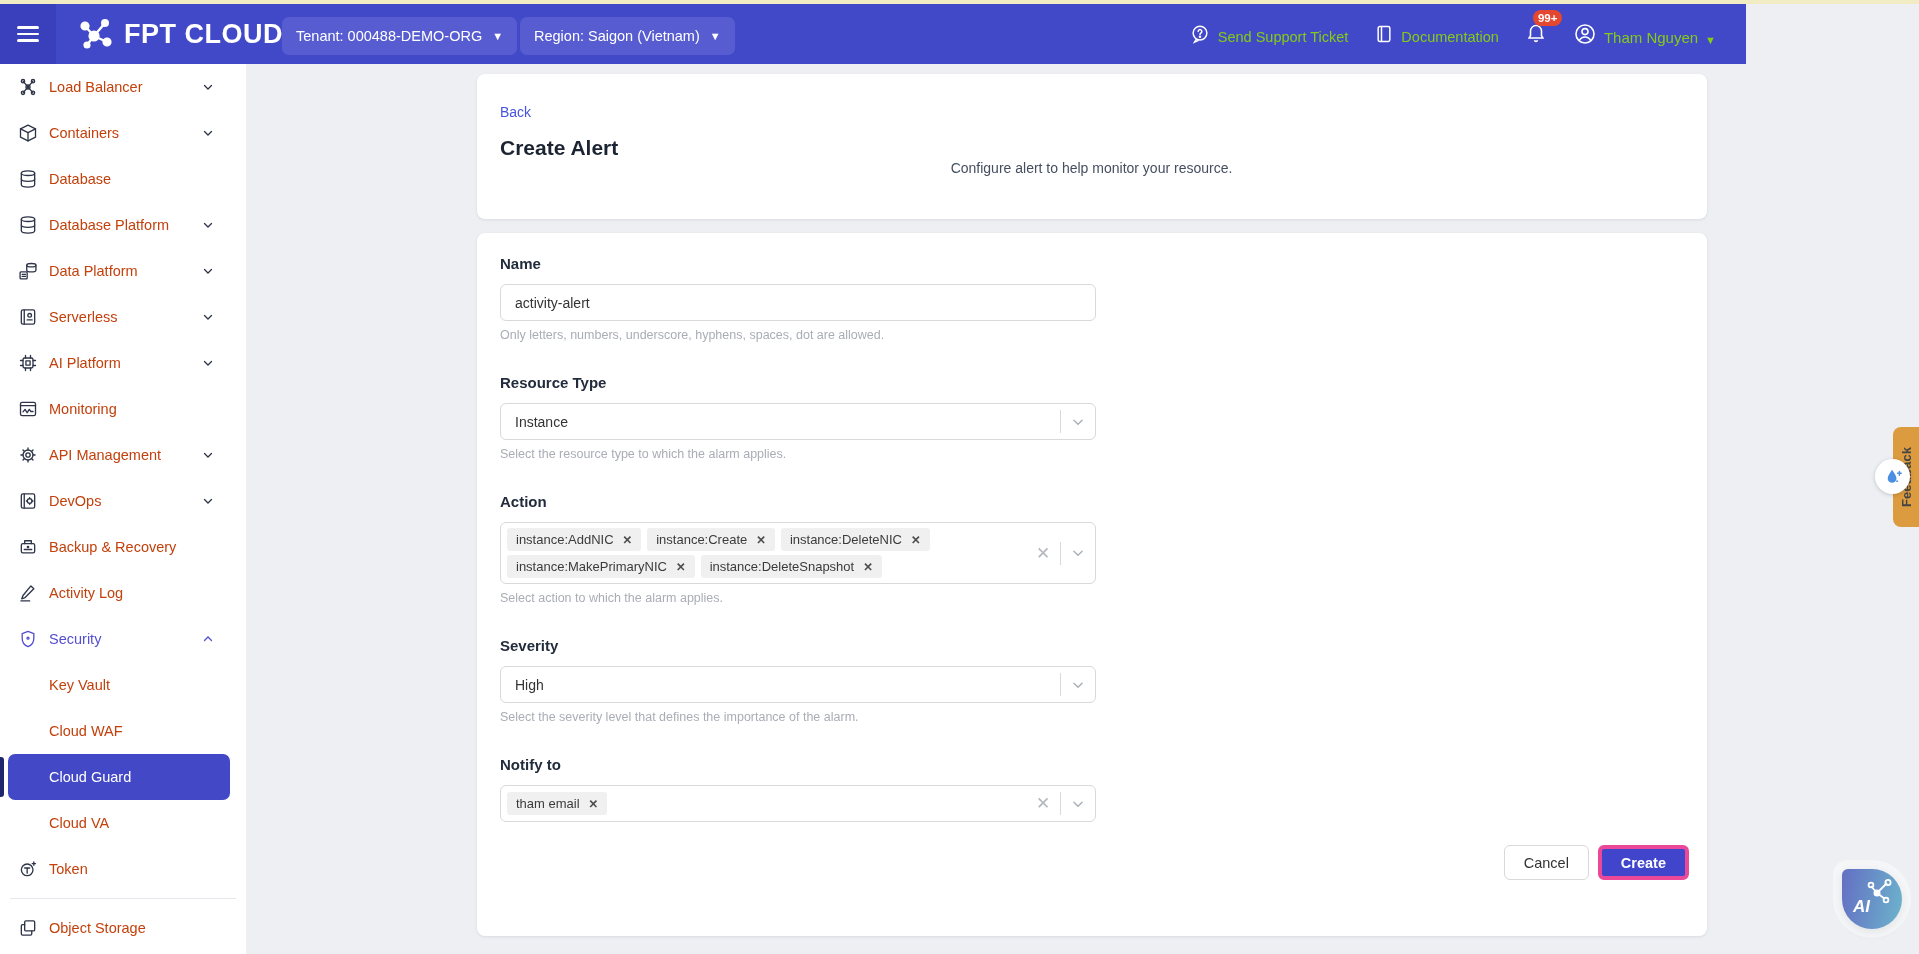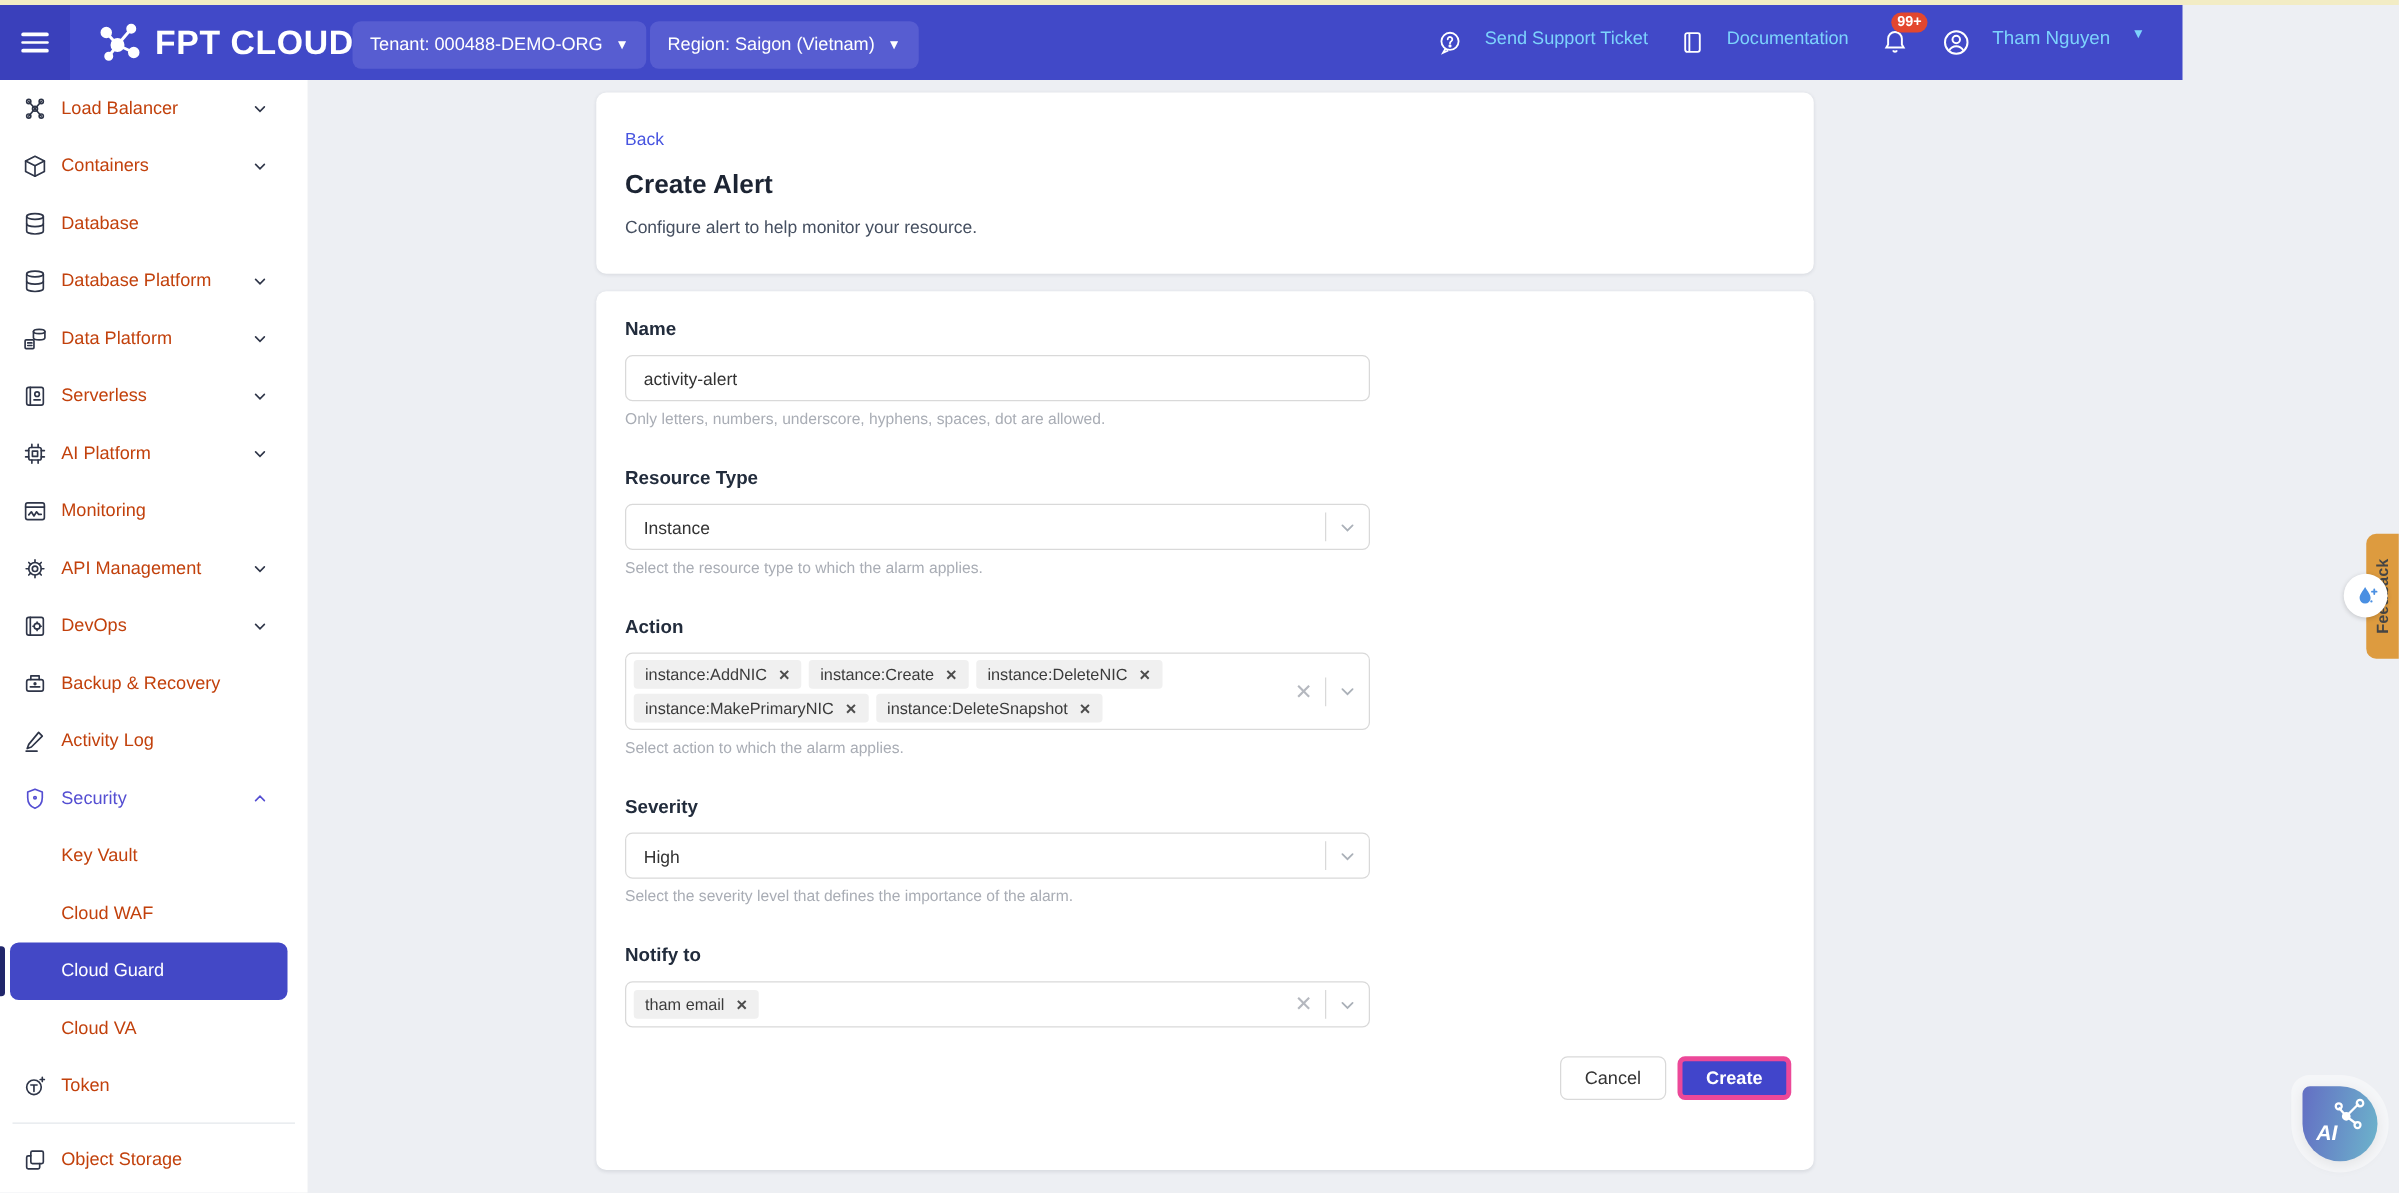"Send Support Ticket" .tb-link { align-items: flex-start -> flex-end; color: #7dd3fc -> #84cc16; gap: 17px -> 7px }
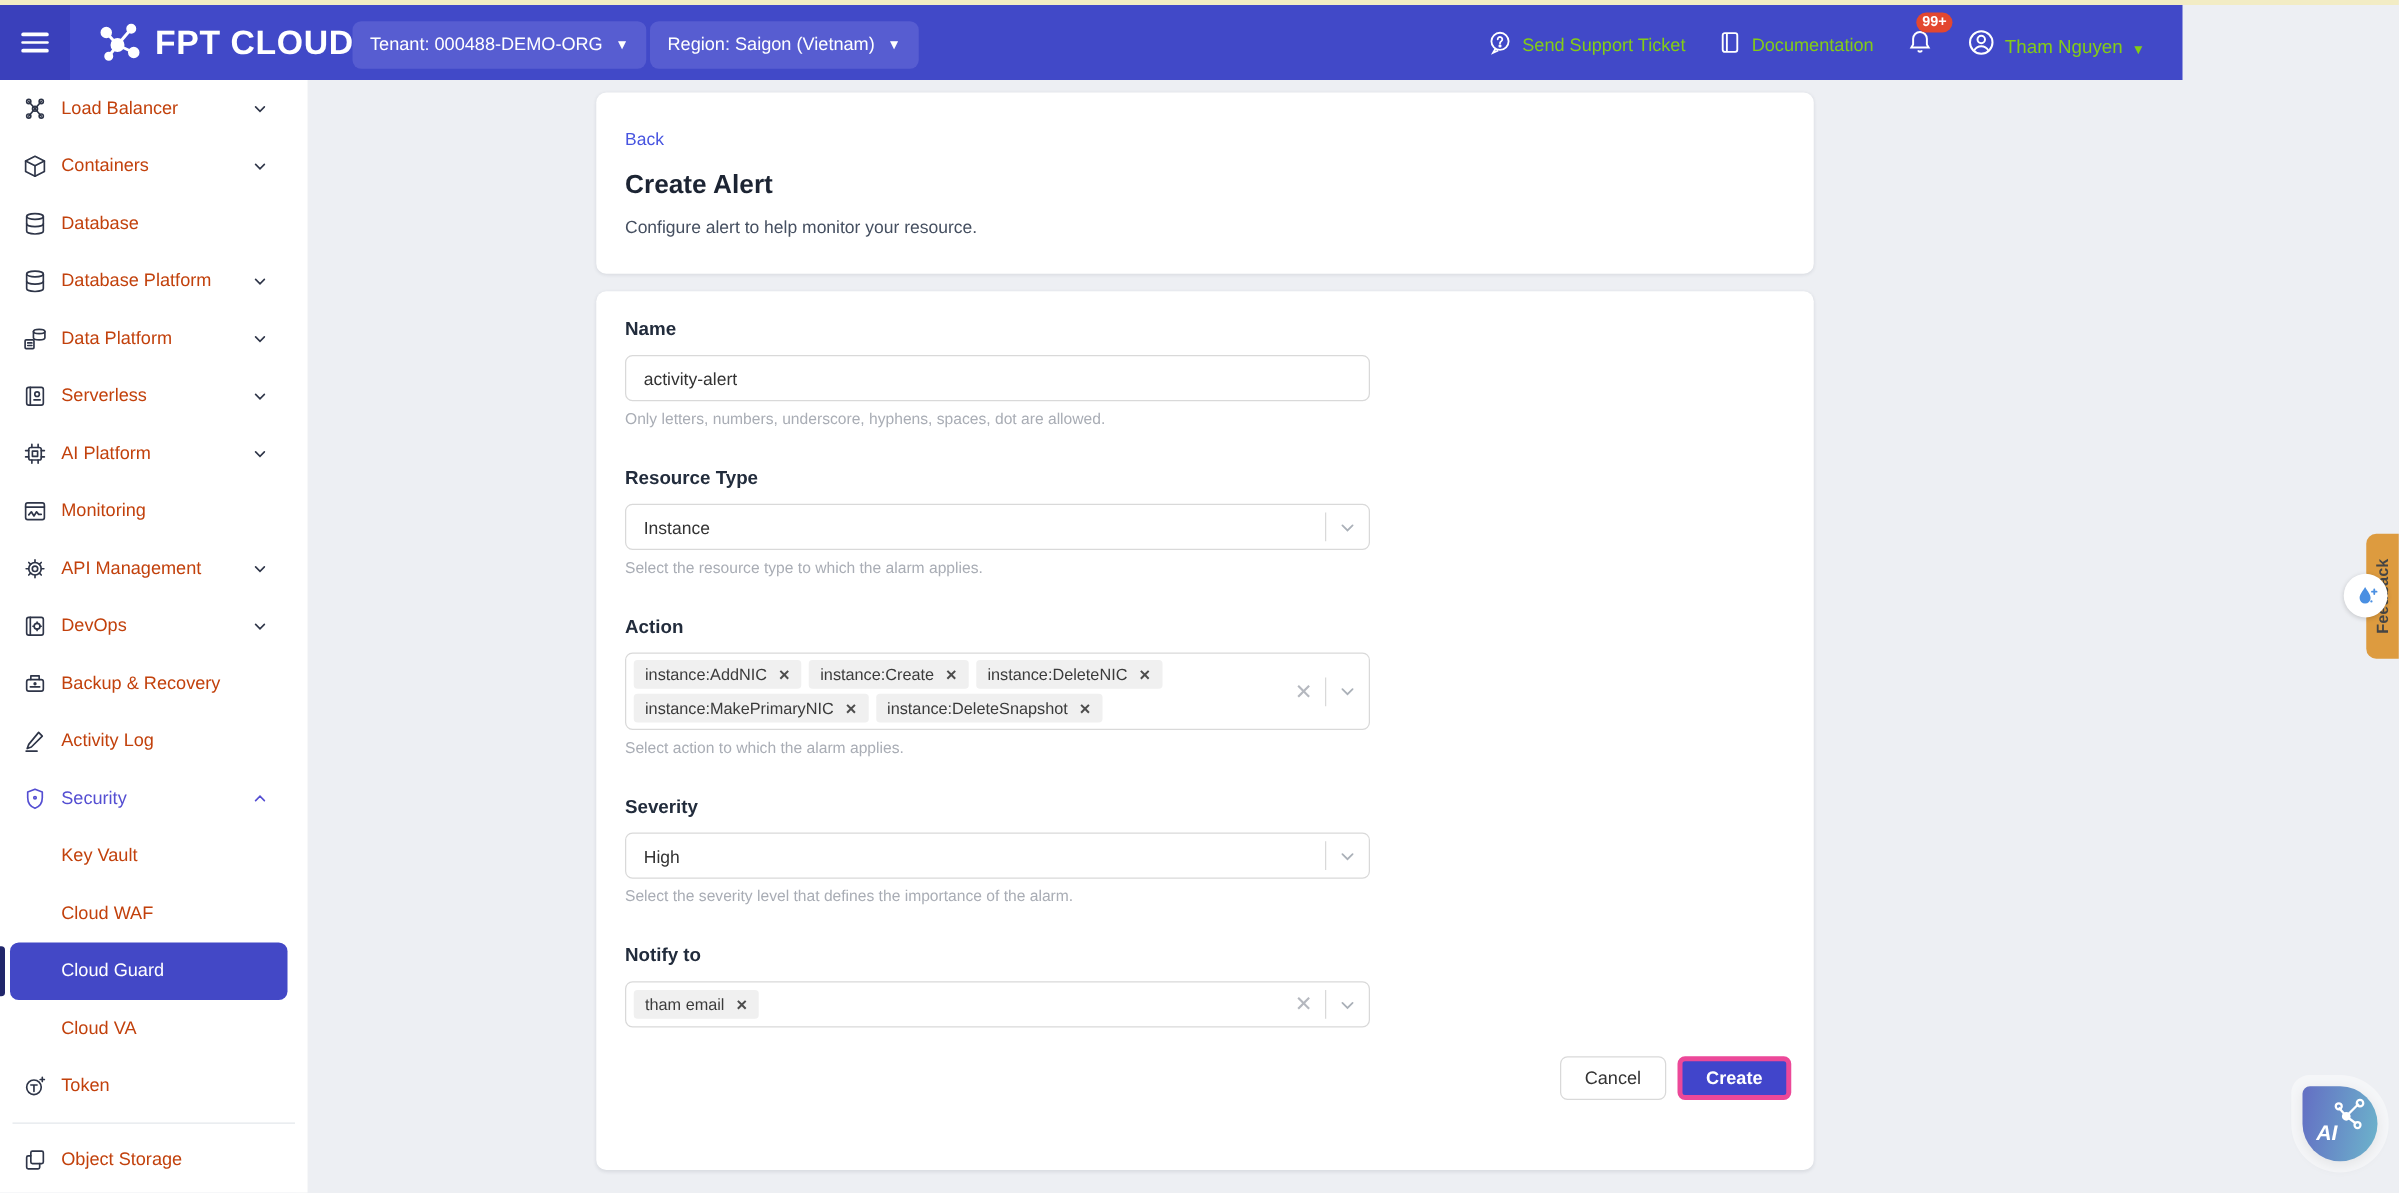"Back" .card { width: 974px -> 1230px }
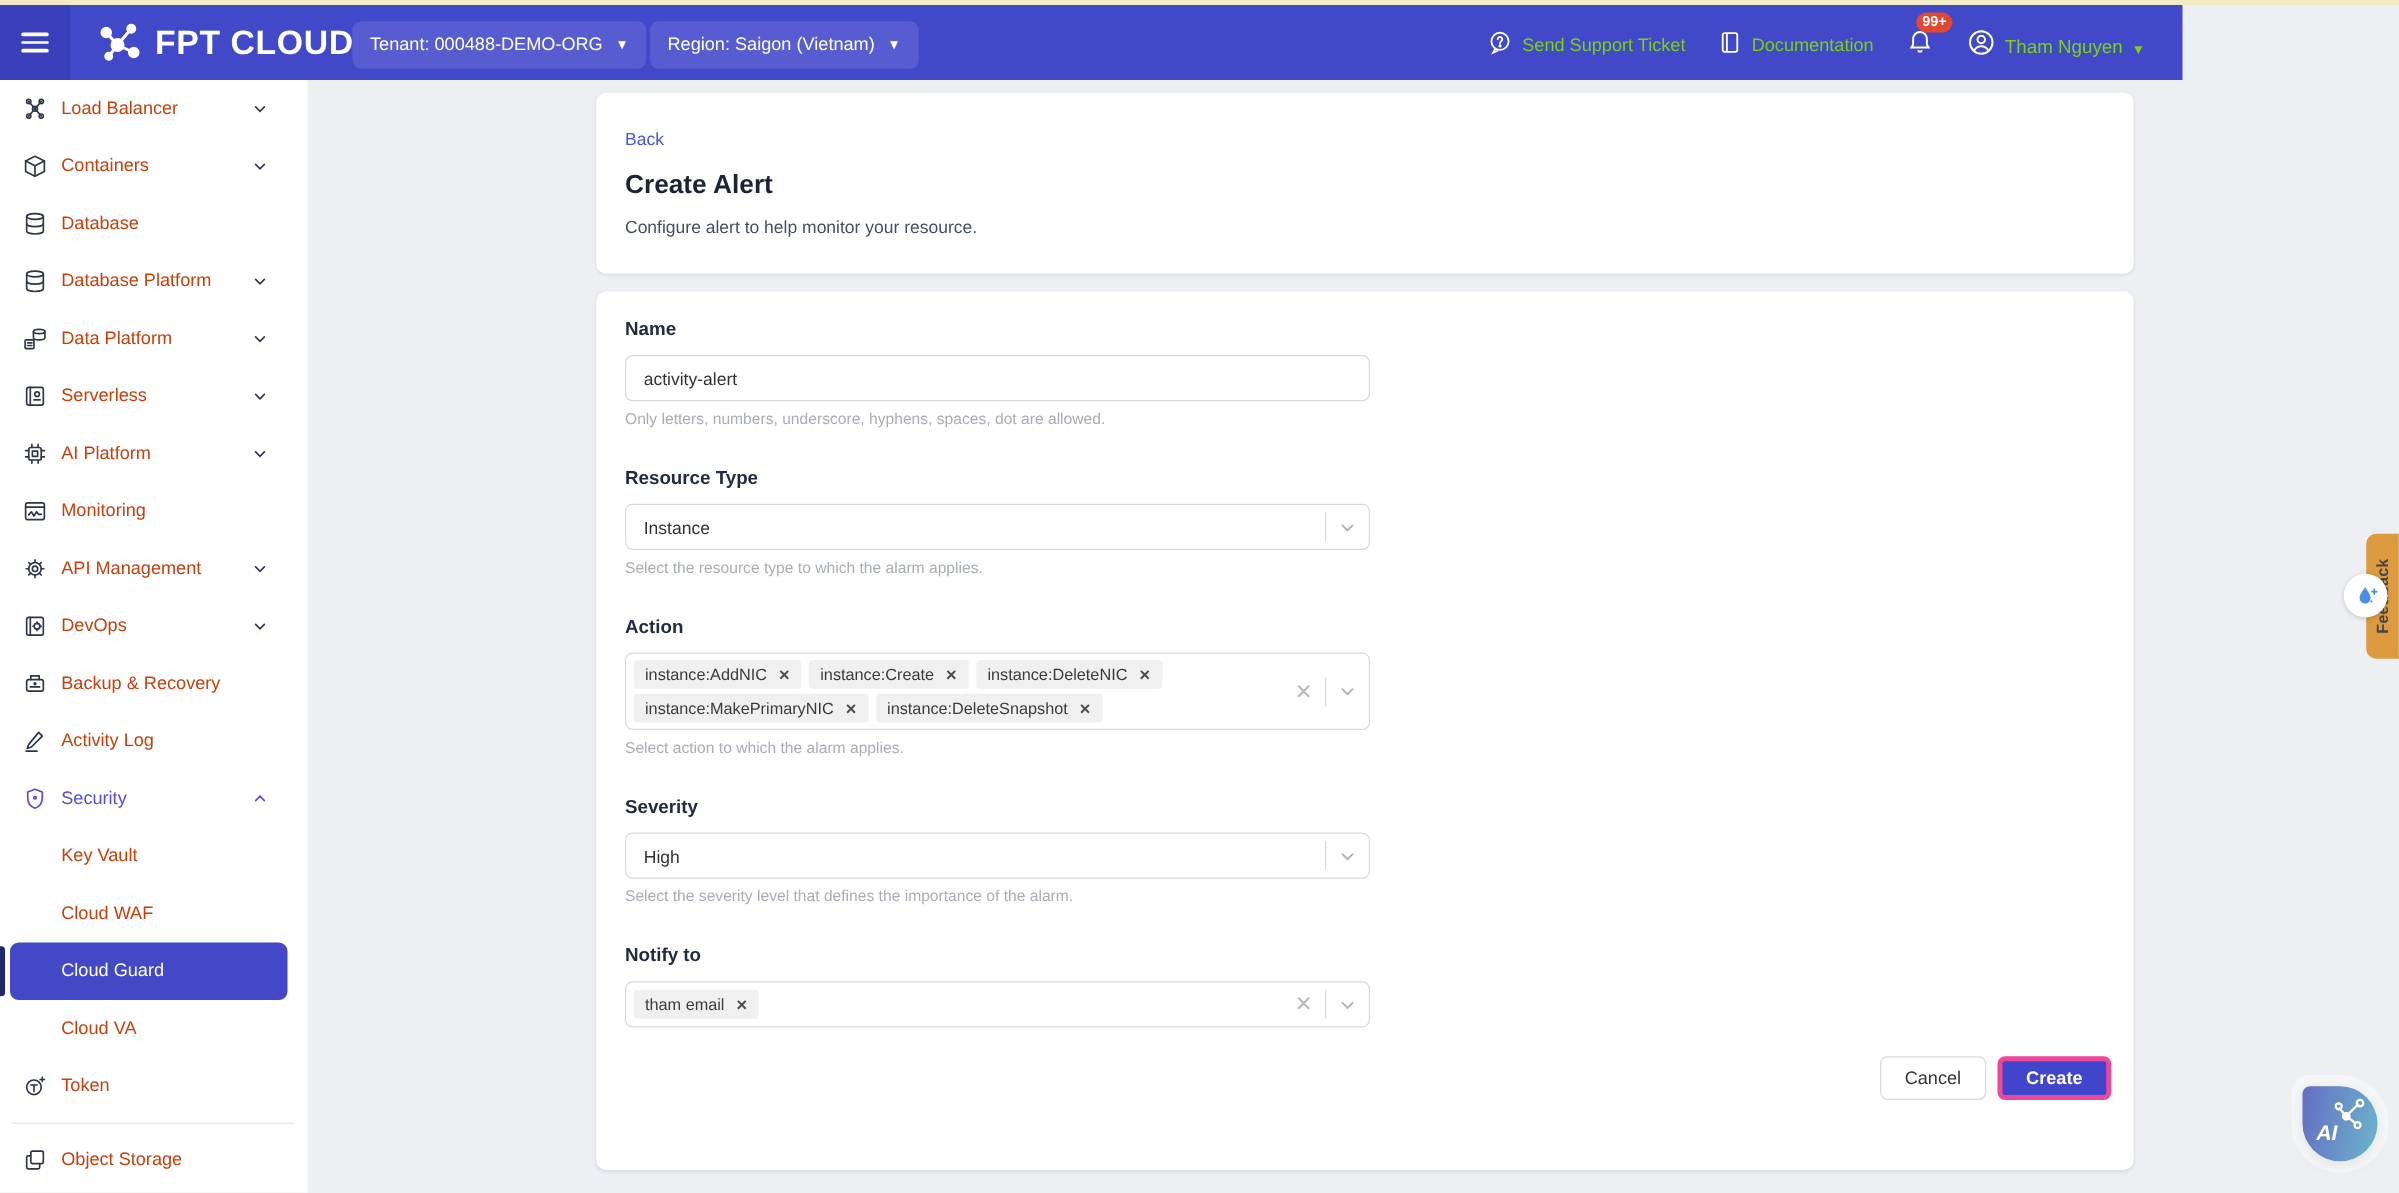"Configure alert to help monitor" #page-subtitle { margin-top: 13px -> none; text-align: none -> center }
